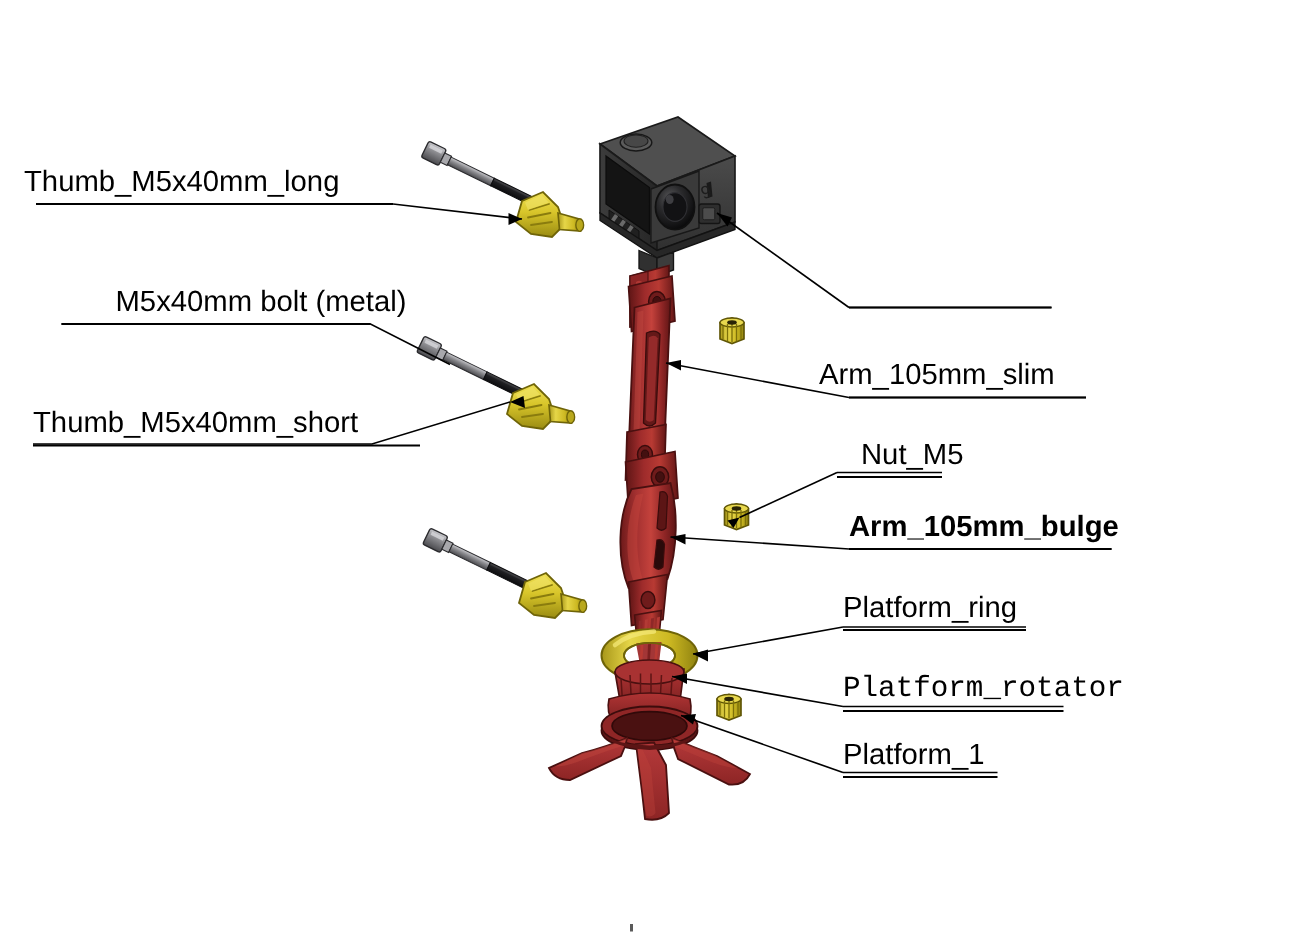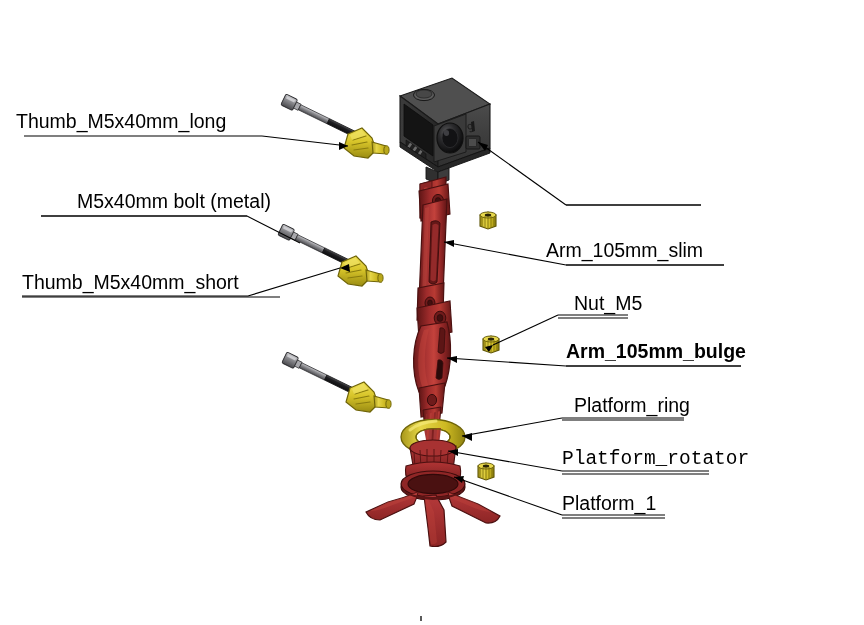"Platform_ring" div.lbl { margin-left: 12px -> none }
